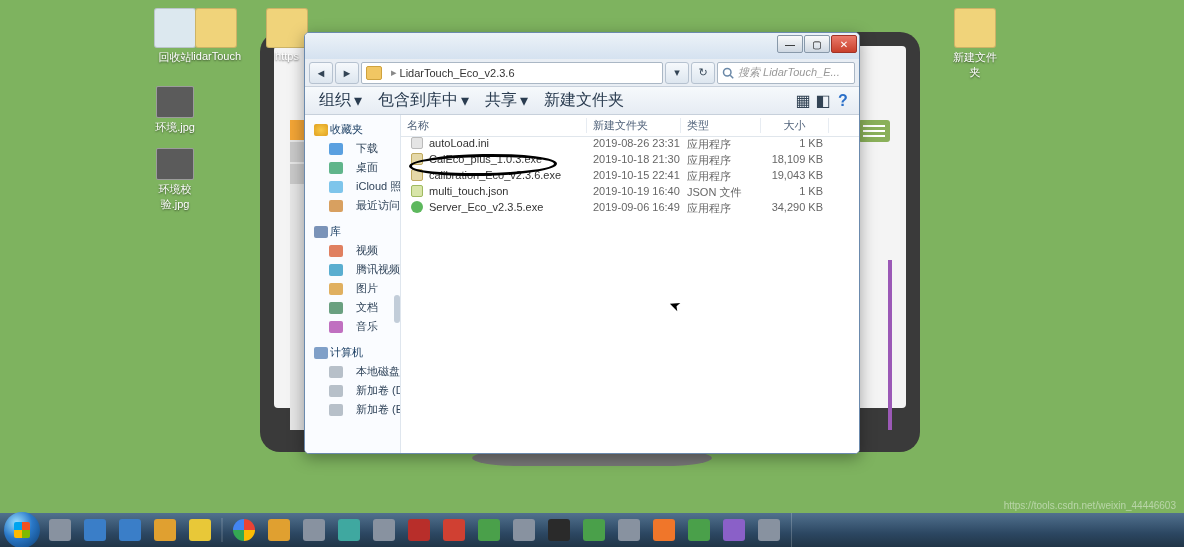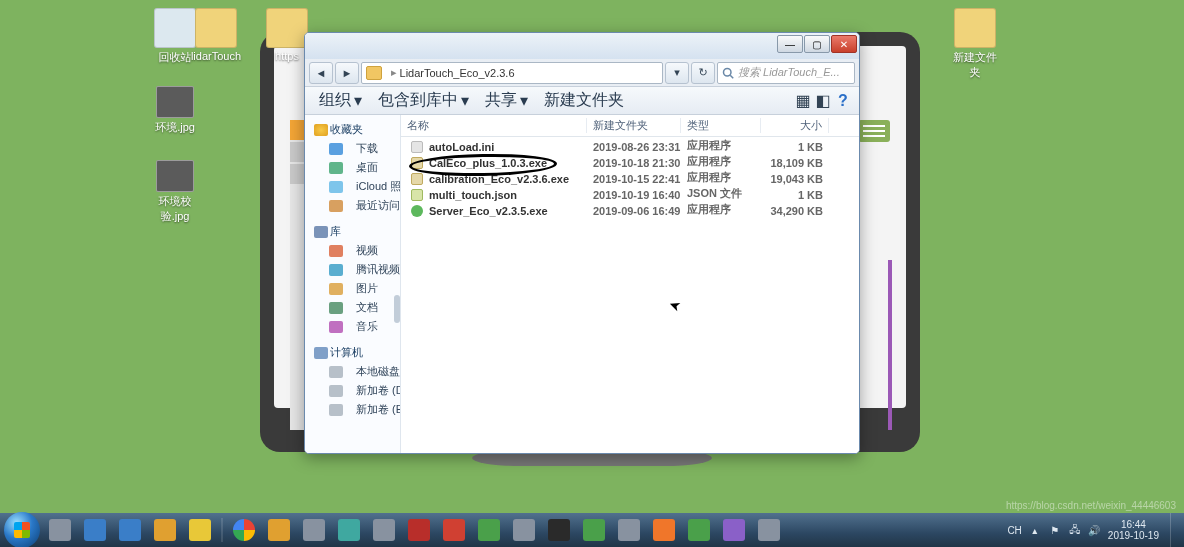"大小" .col-size { text-align: right -> center }
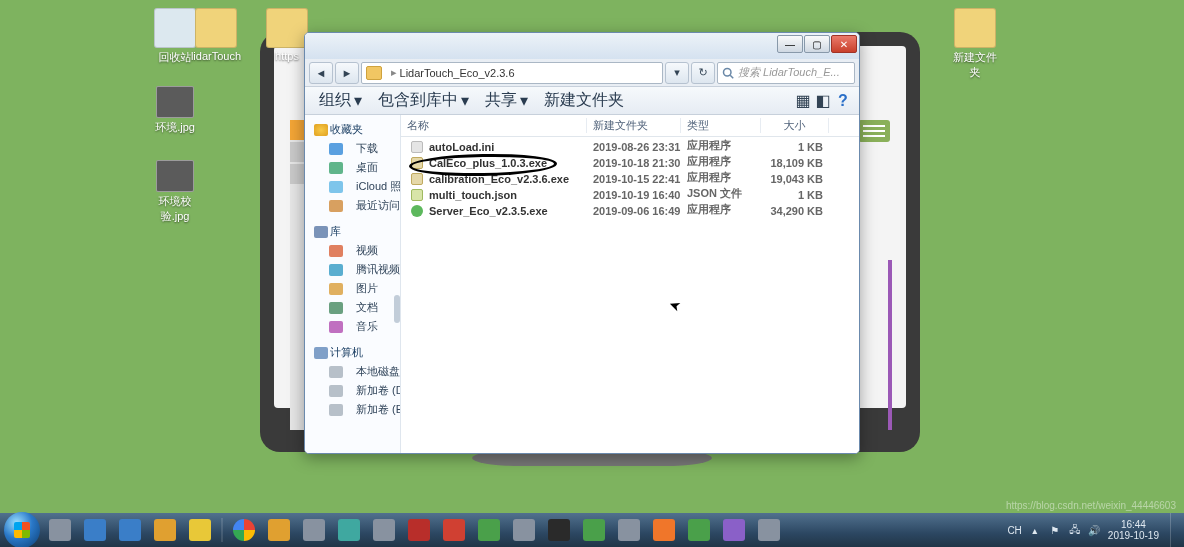"autoLoad.ini" .row { align-items: flex-end -> flex-start; font-weight: bold -> none }
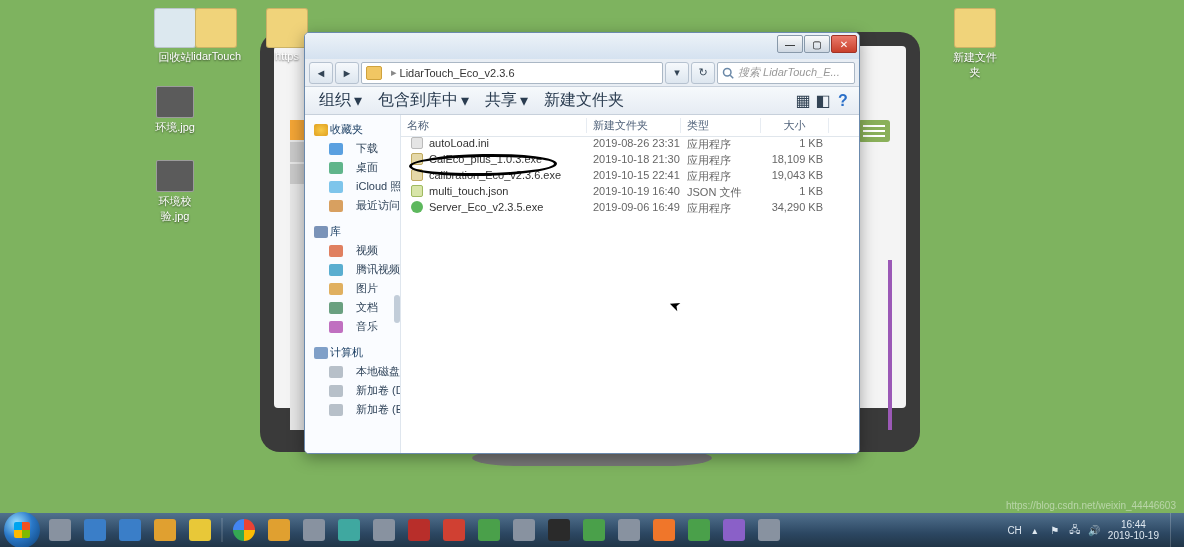"环境校验.jpg" .di6 { top: 160px -> 148px }
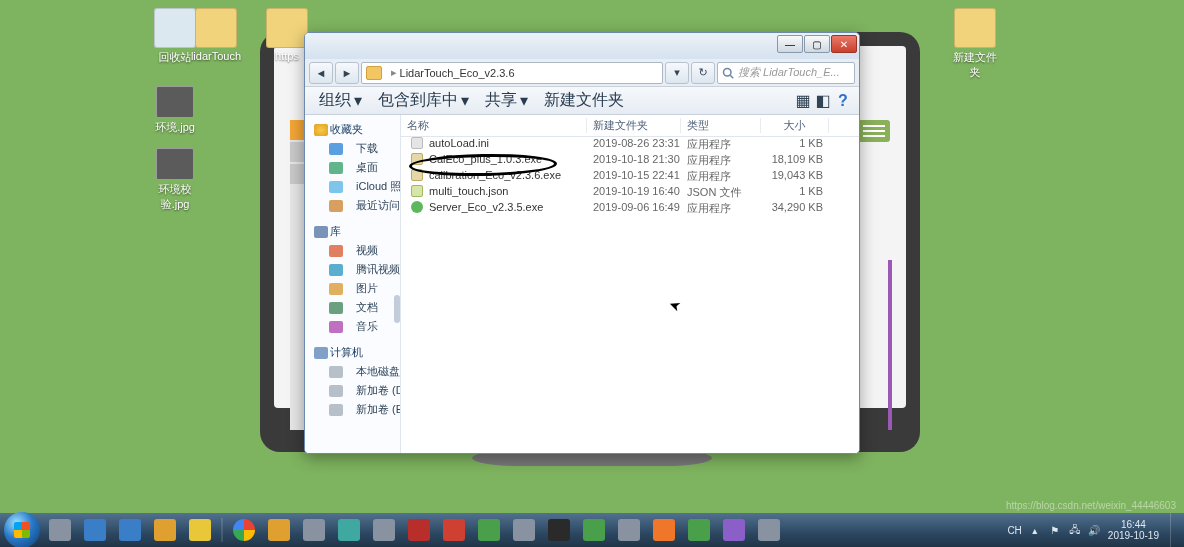"https://blog.csdn.net/weixin_44446603" div.watermark { text: https://blog.csdn.net/weixin -> https://tools.csdn.net/weixin }
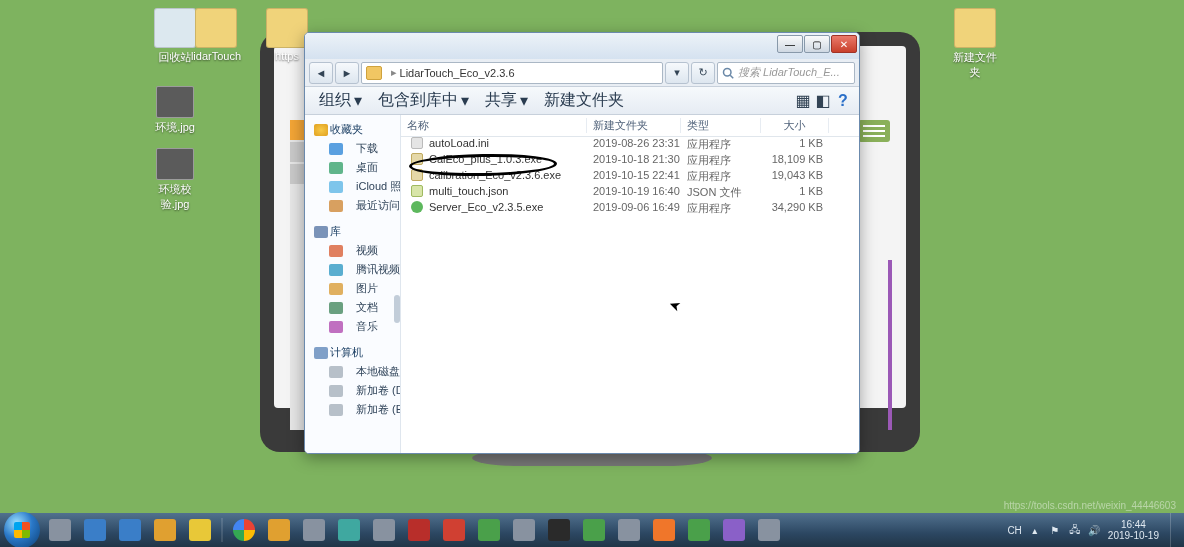"CH" div.tray { html: <div> <span>CH</span> <span>▴</span> <span>⚑</span> <span>🖧</span> <span>🔊</span> <div> <div>16:44</div> <div>2019-10-19</div> </div> </div> -> none }
